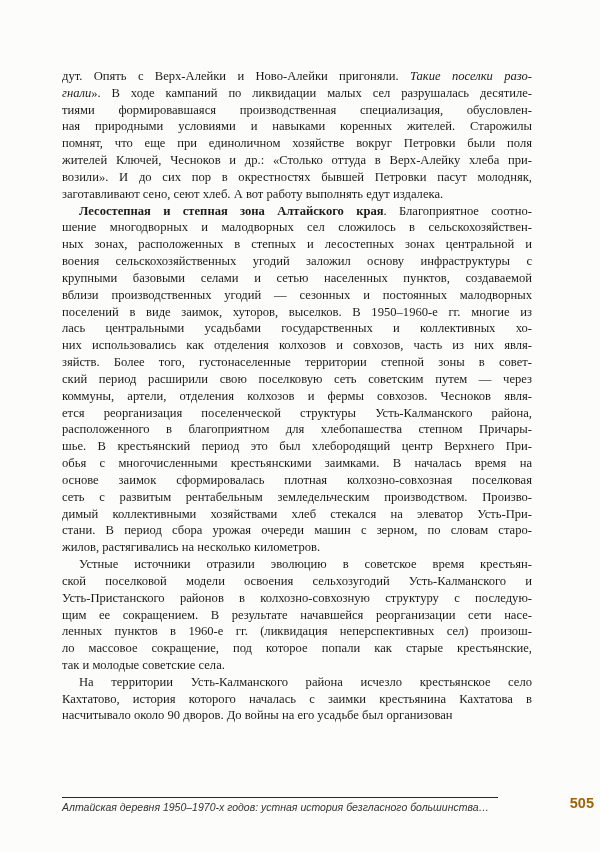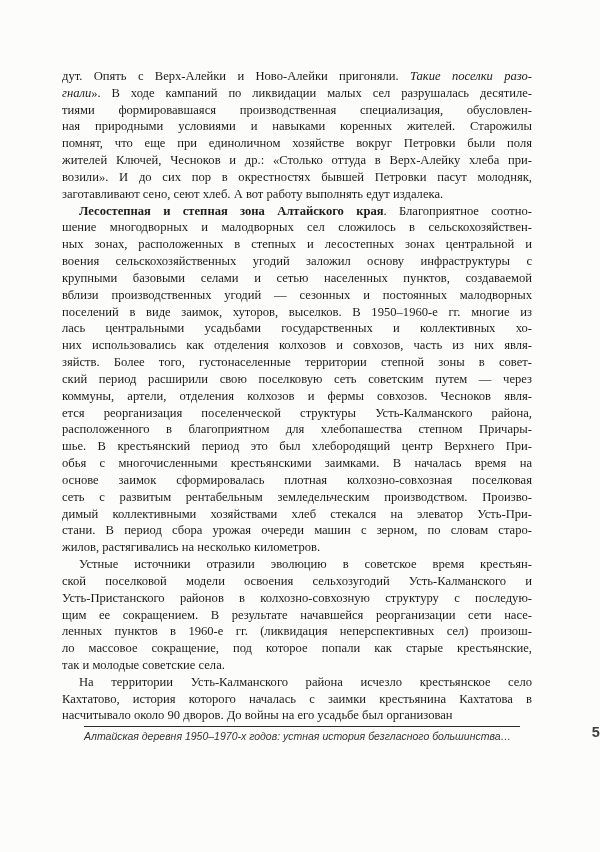"Алтайская деревня 1950–1970-х годов:" .footer { margin-left: 22px -> none; top: 726px -> 797px }
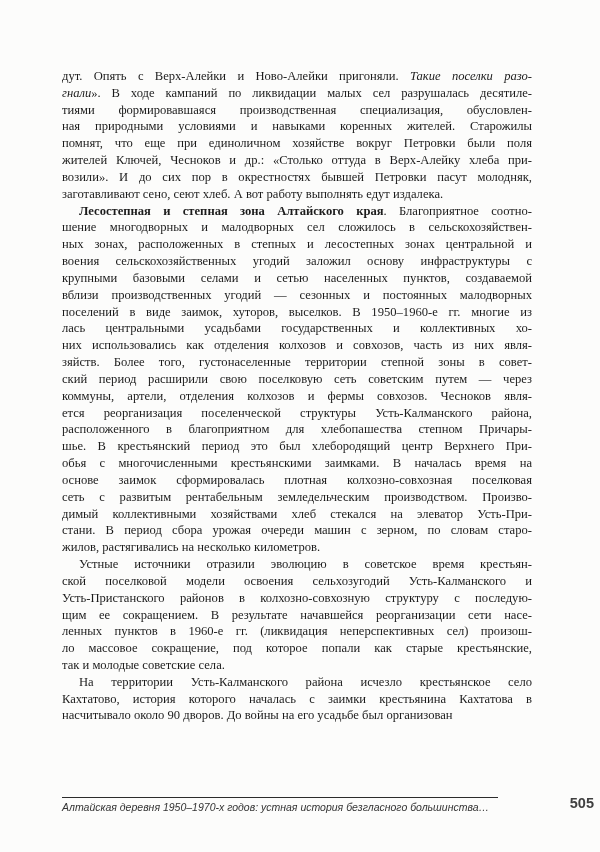"505" .footer-page { color: #404040 -> #a16207 }
